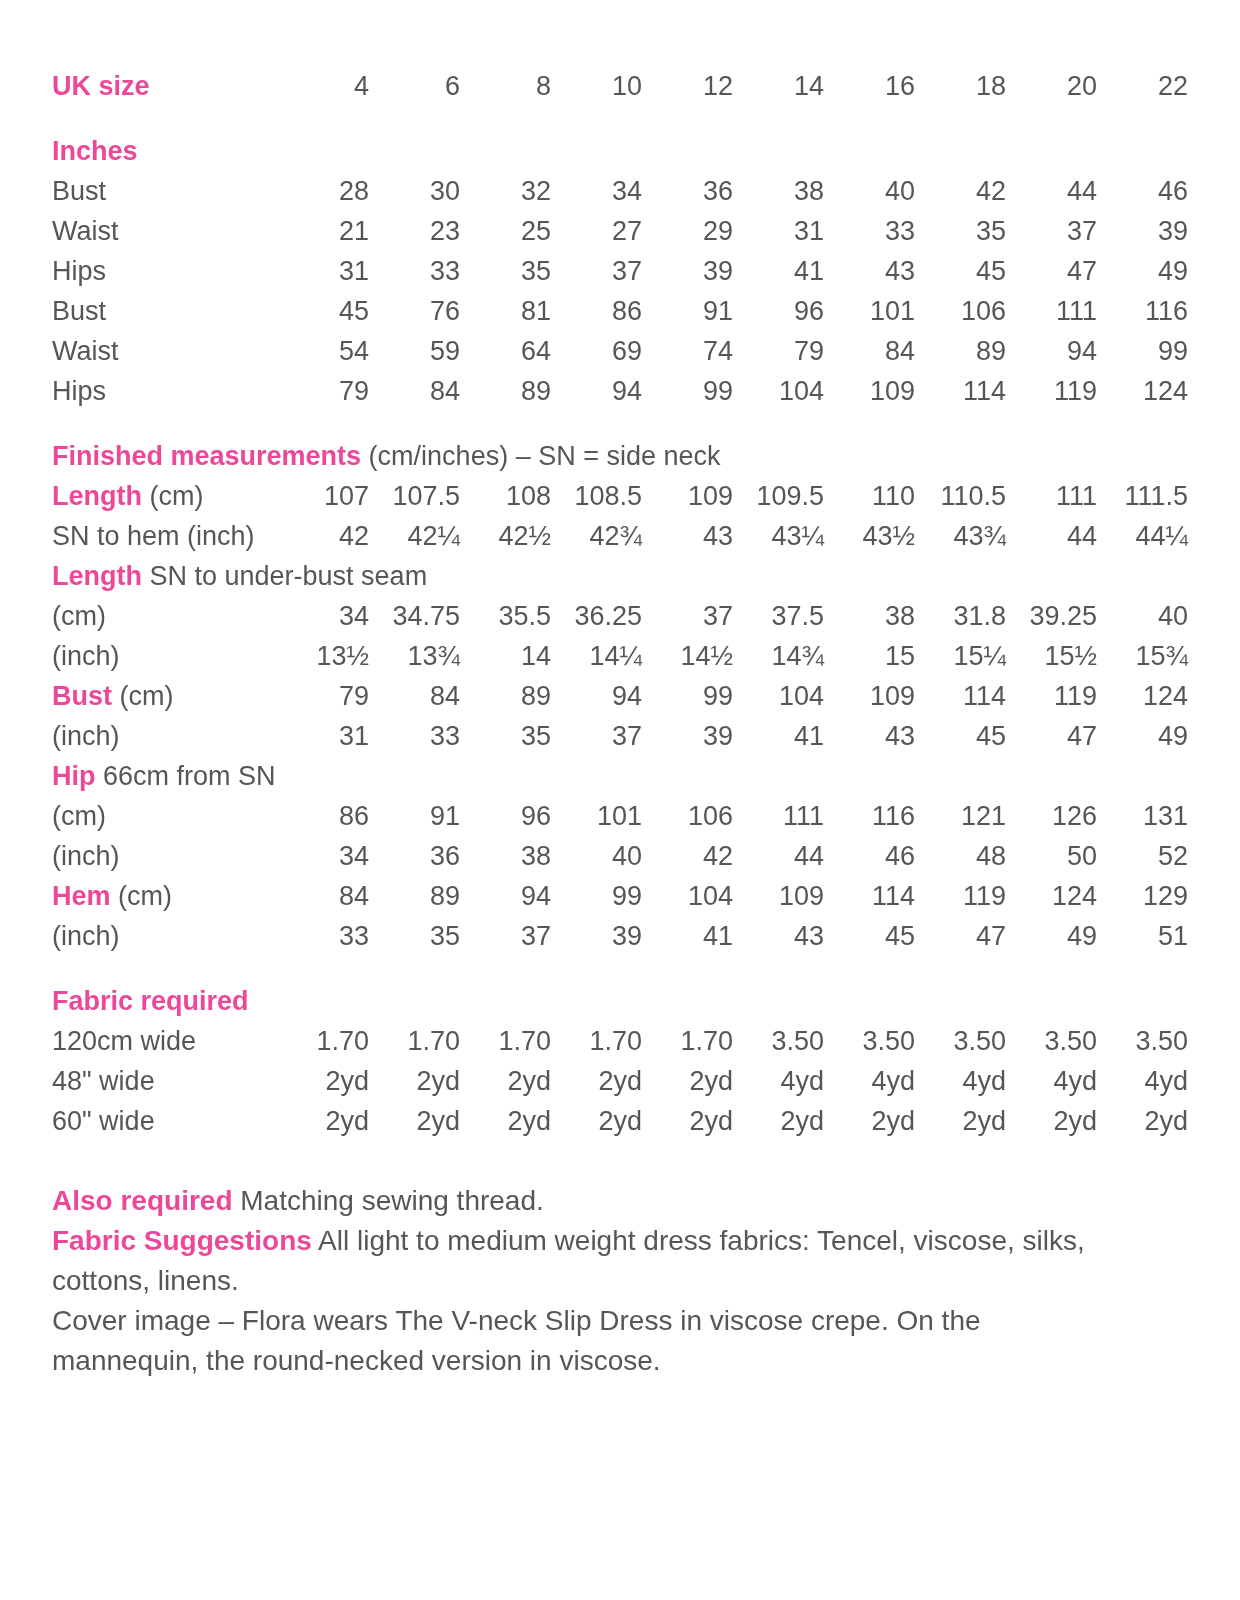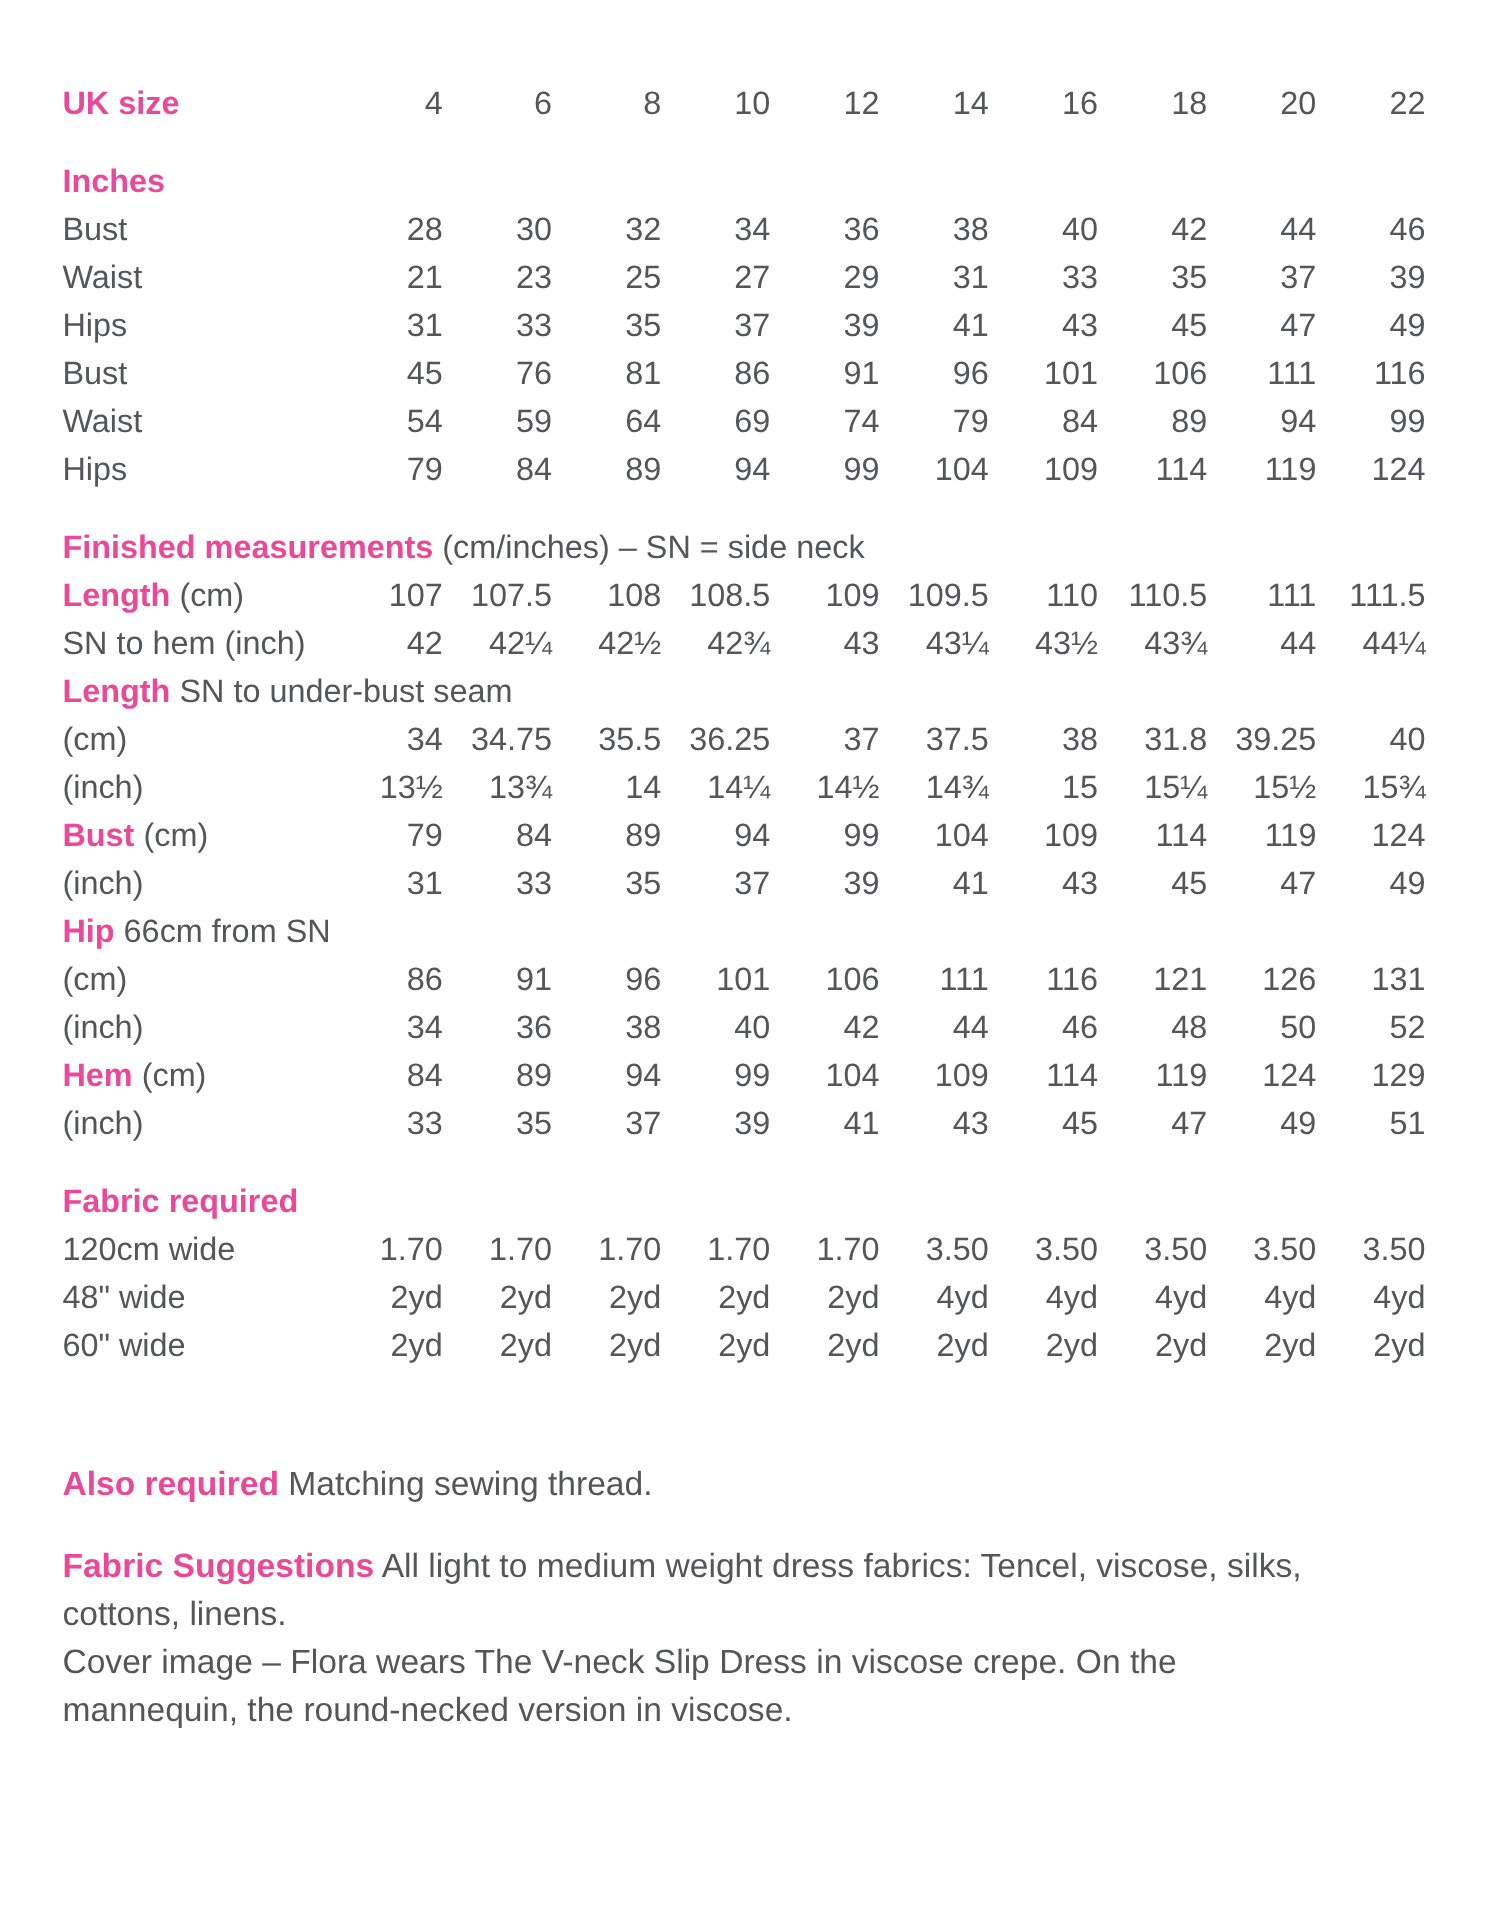"Also required Matching sewing thread." .note-also { margin-top: 76px -> 40px }
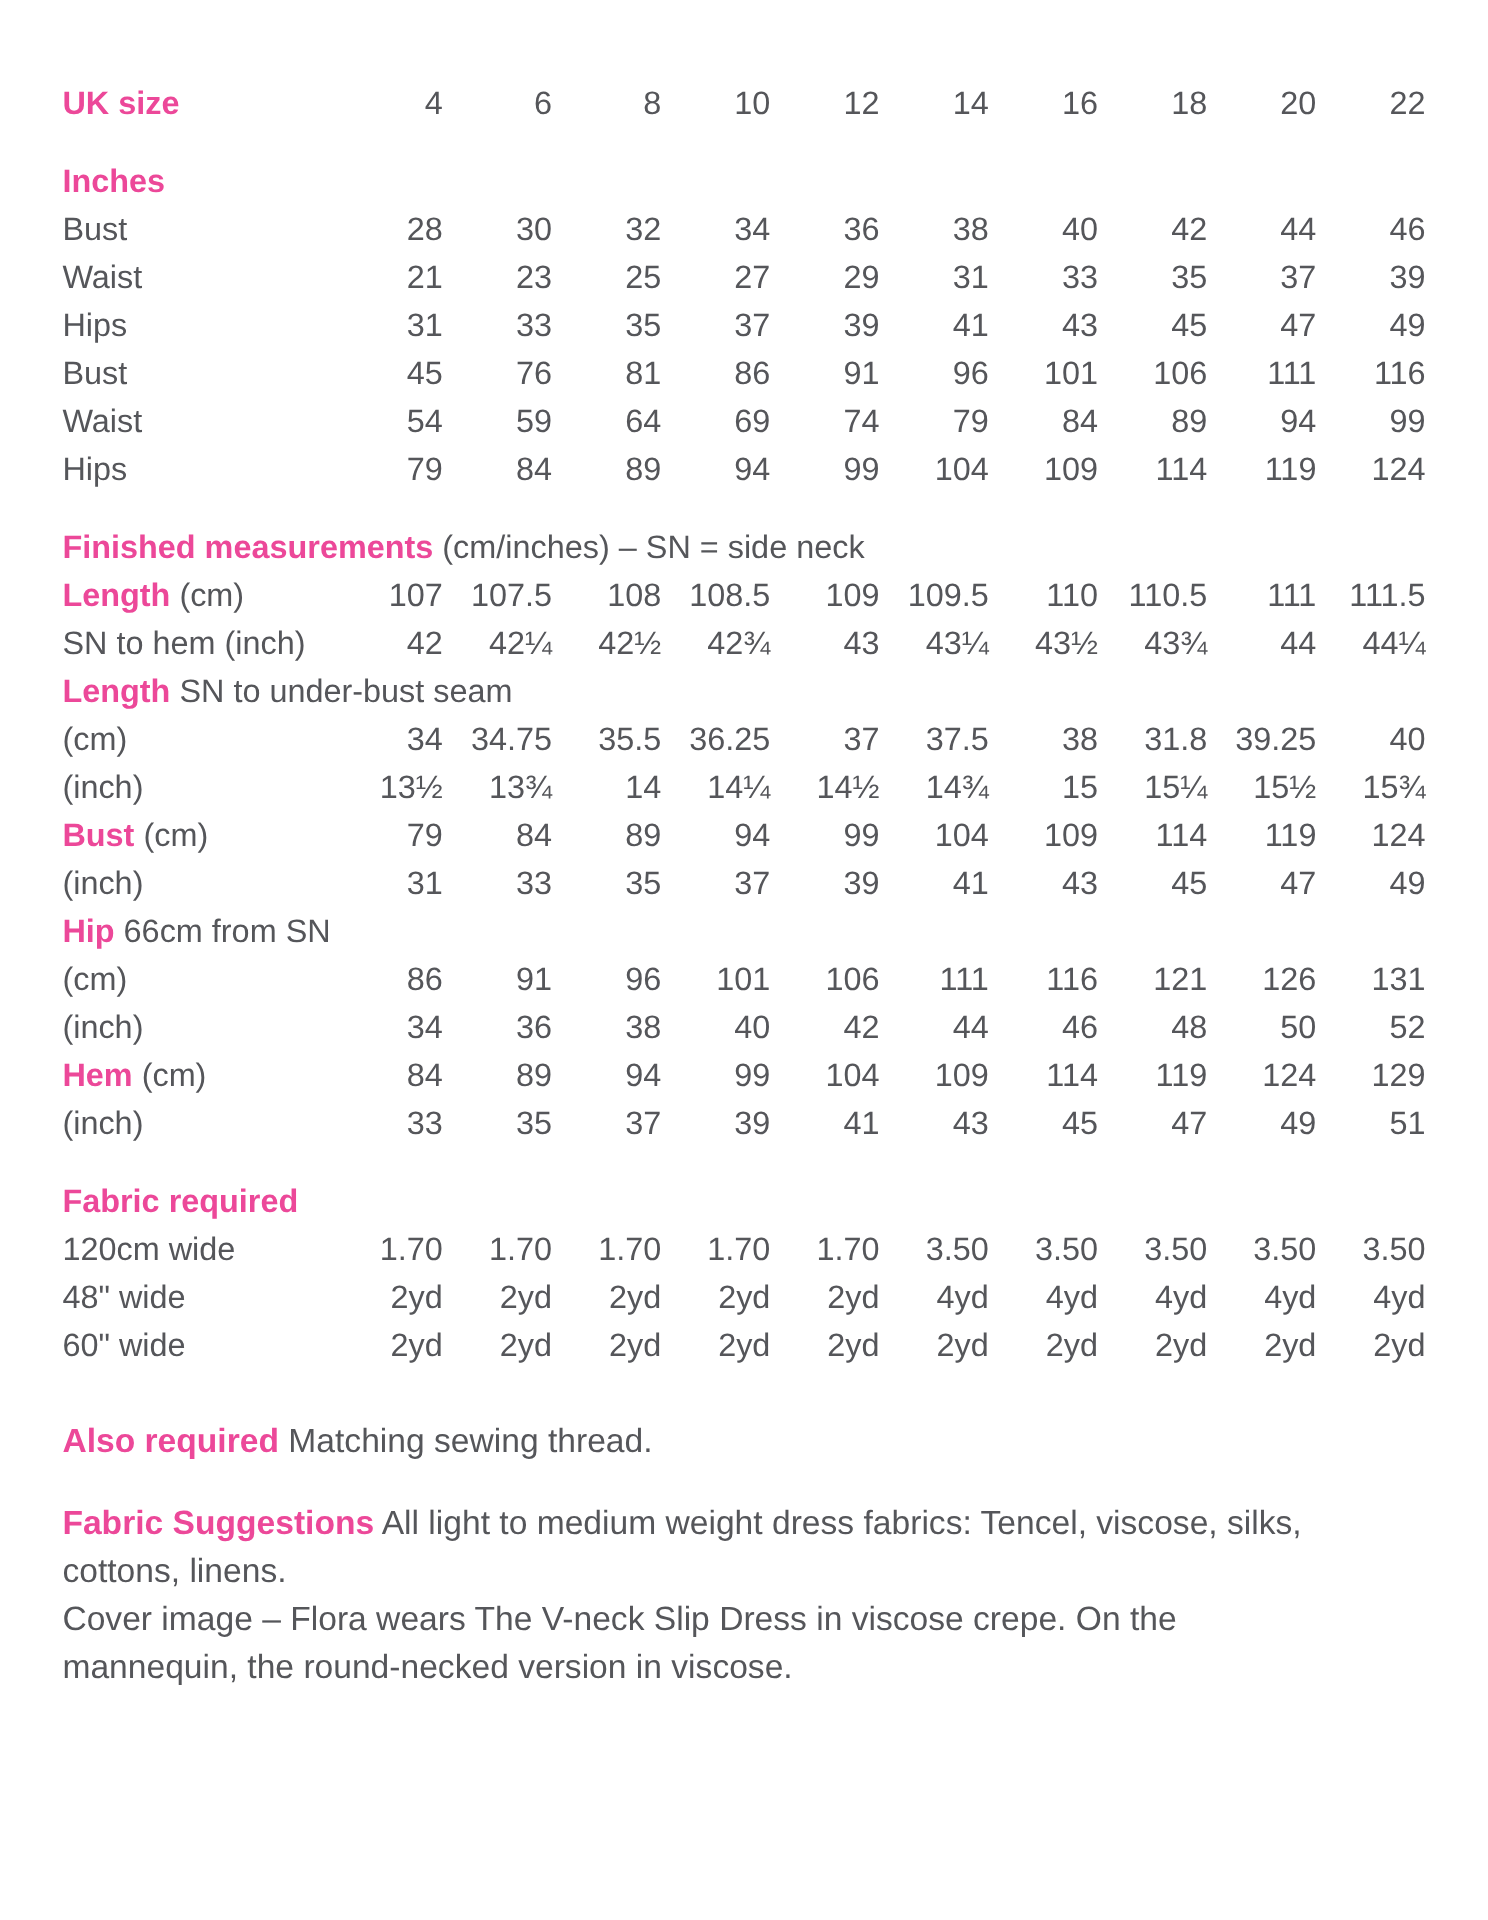"Fabric Suggestions All light to" .note-fabric { margin-top: 28px -> none }
